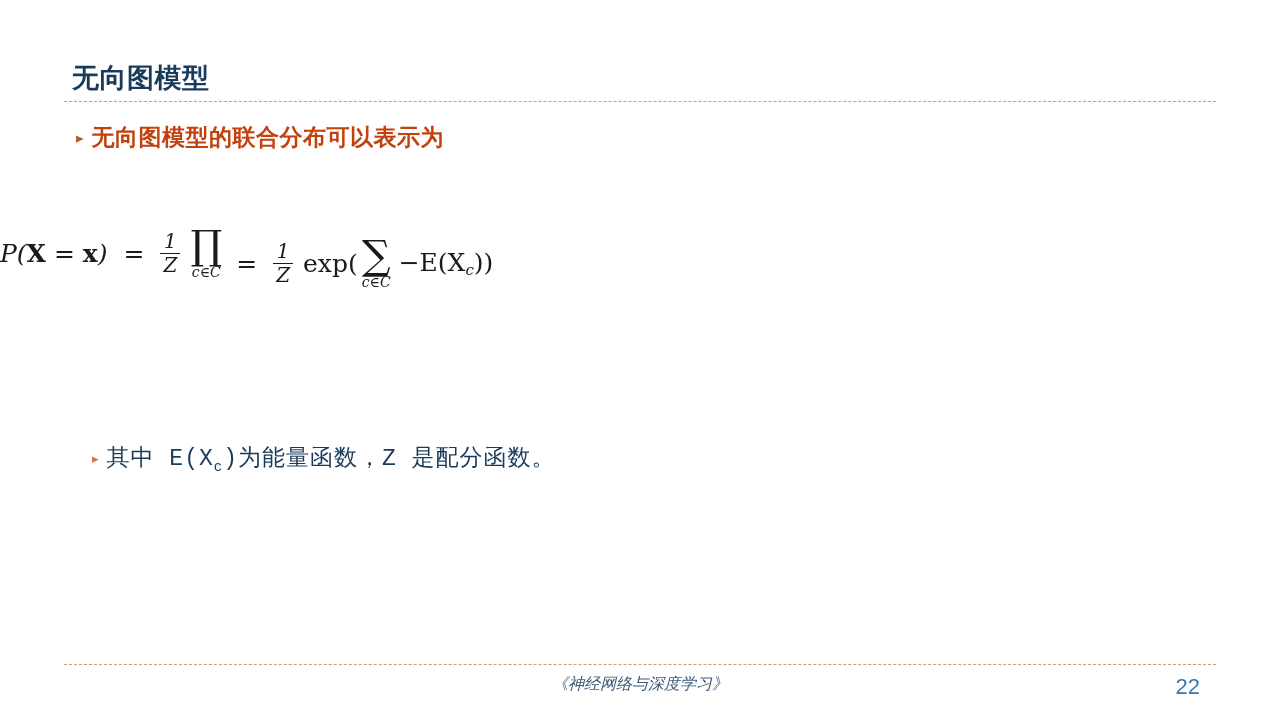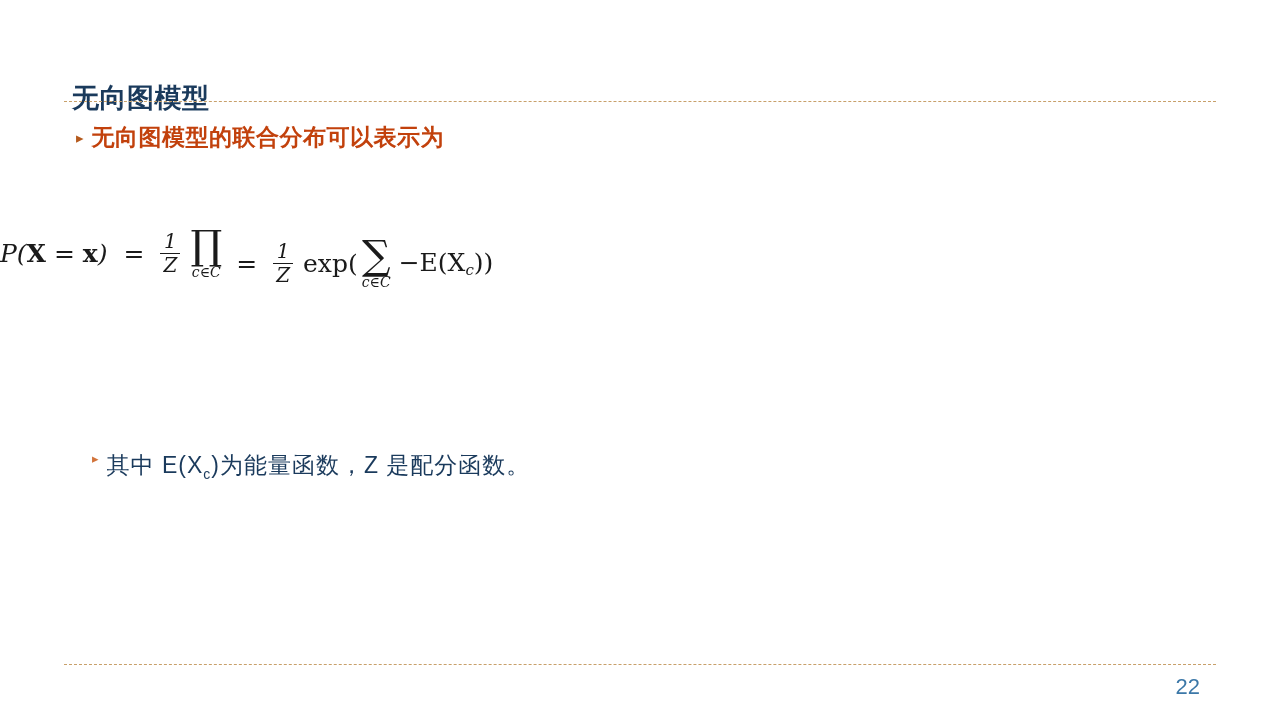"无向图模型" .slide-title { margin-top: 20px -> none }
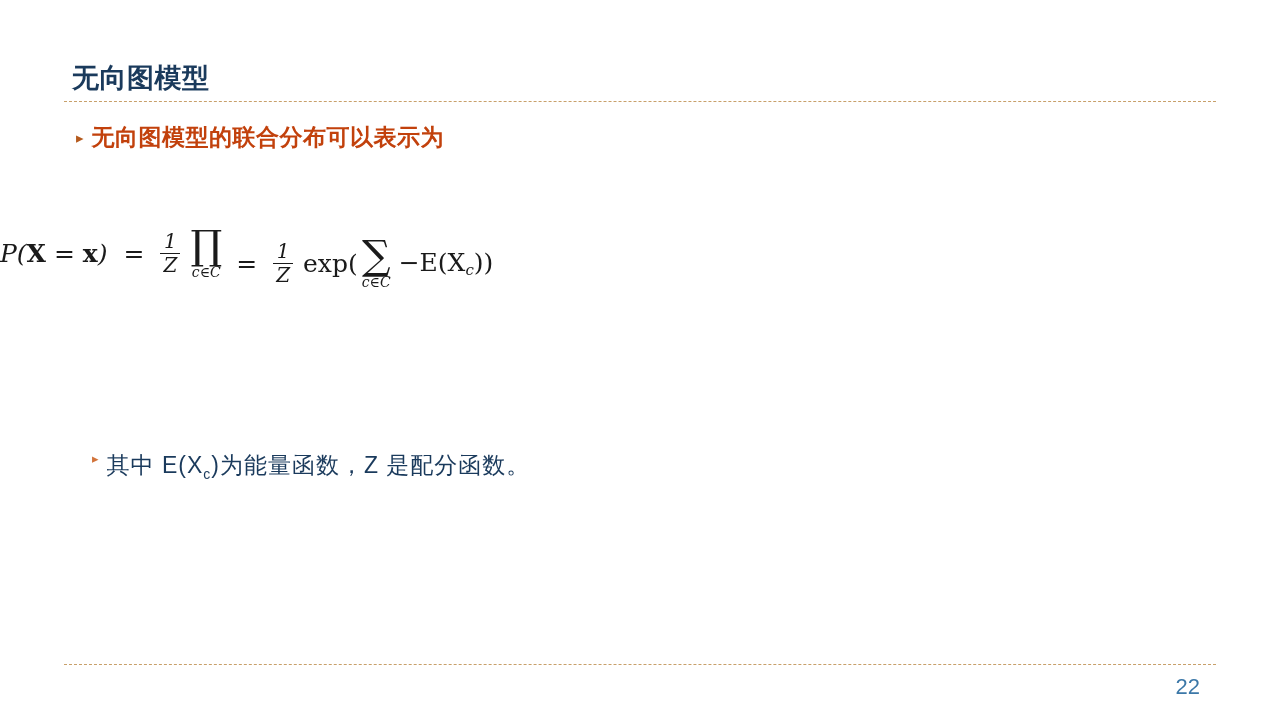"其中 E(Xc)为能量函数，Z 是配分函数。" .bullet-l2 .txt { font-family: Liberation Sans, sans-serif -> Liberation Mono, monospace; line-height: 42px -> 30px }
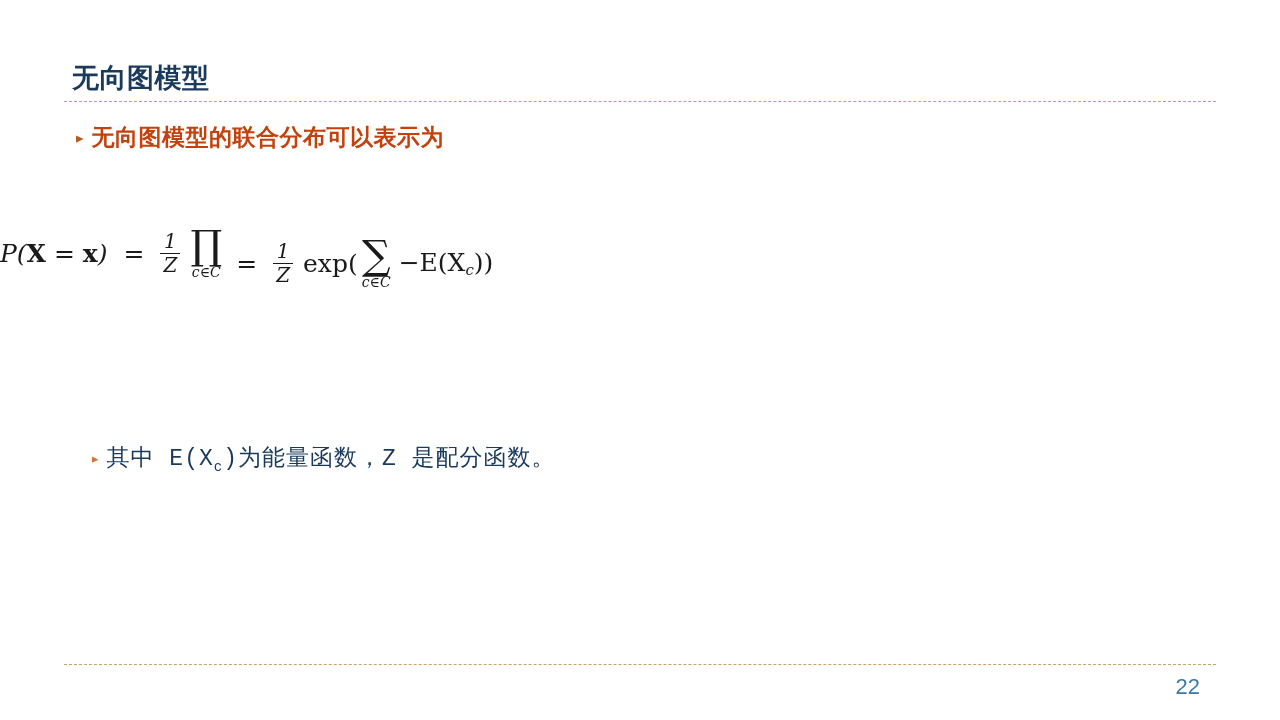"《神经网络与深度学习》" div.footer-center { html: none -> <div>《神经网络与深度学习》</div> }
